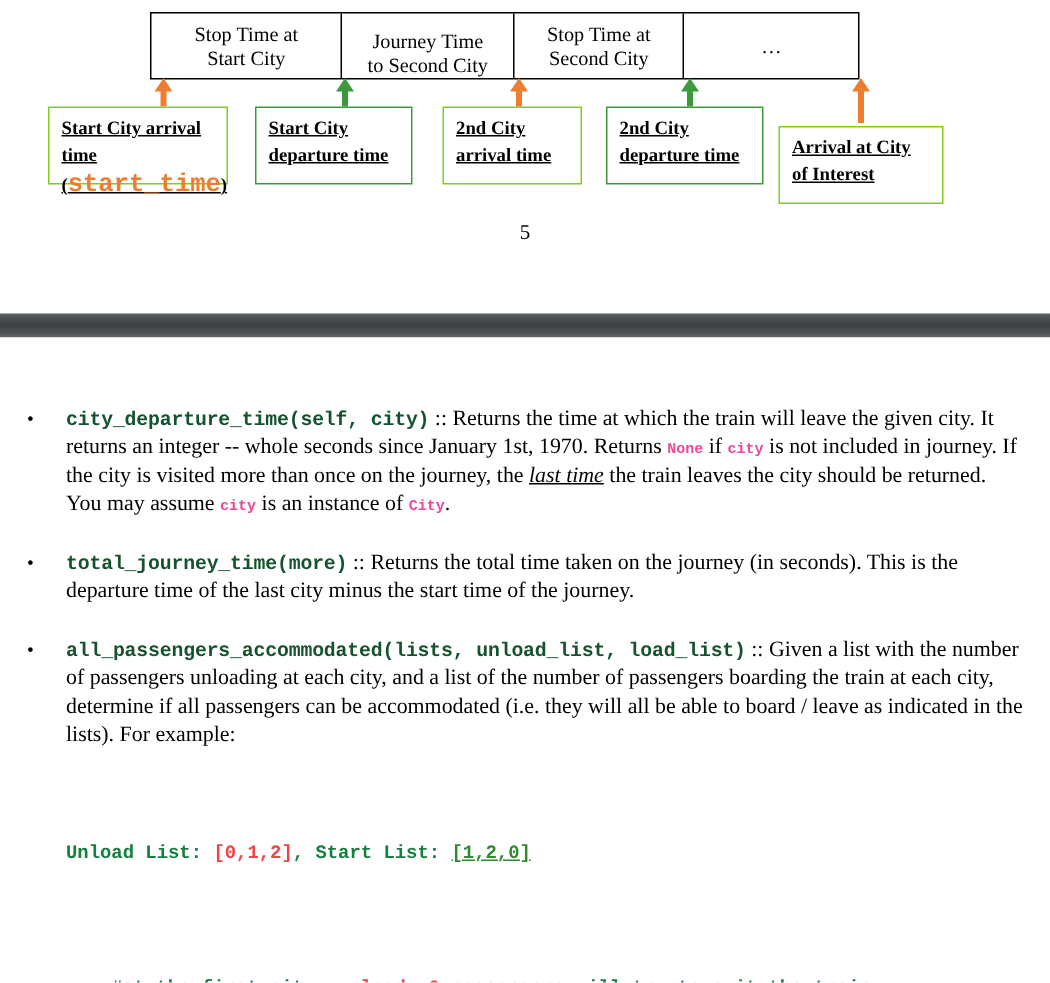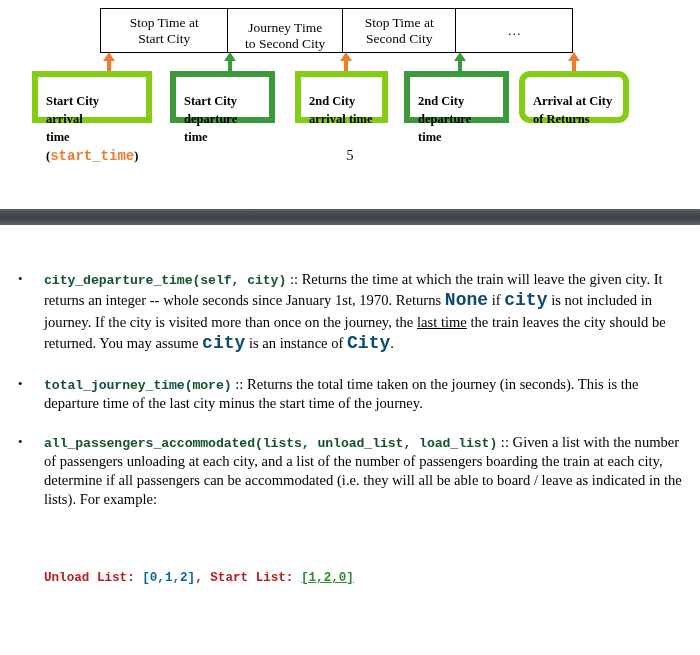"Start City arrival" .label-box { border: 6px solid #84cc16 -> 1px solid #84cc16; padding: 15px 8px 0 8px -> 4px 8px 0 8px; text-decoration: none -> underline }
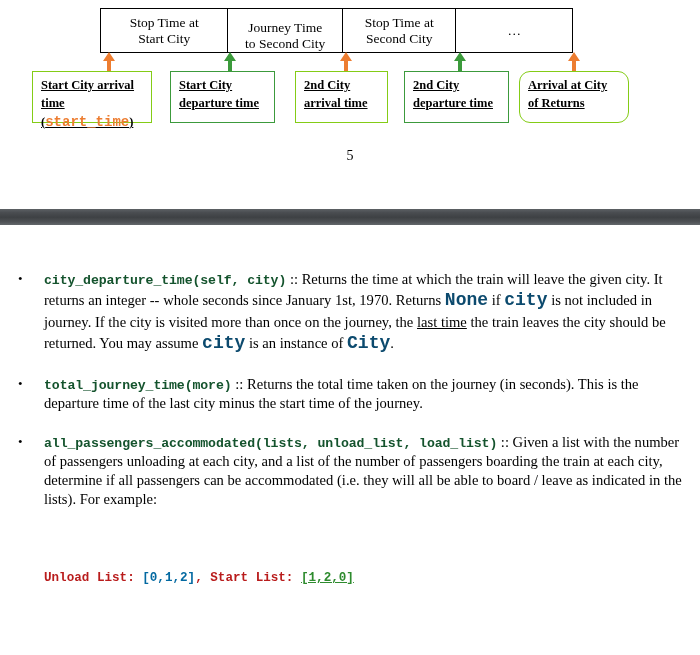"Arrival at City" div.label-box { border-radius: 11px -> none; top: 71px -> 84px }
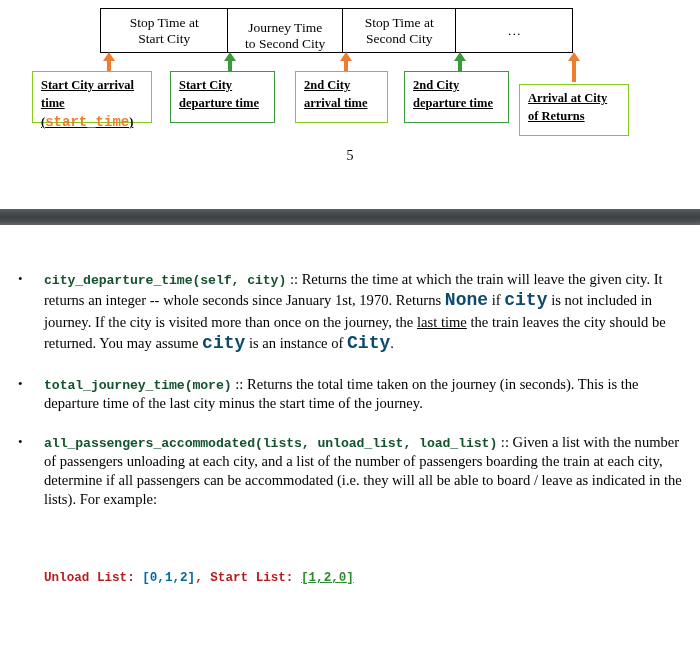"start_time" .code-orange { font-size: 14px -> 17px }
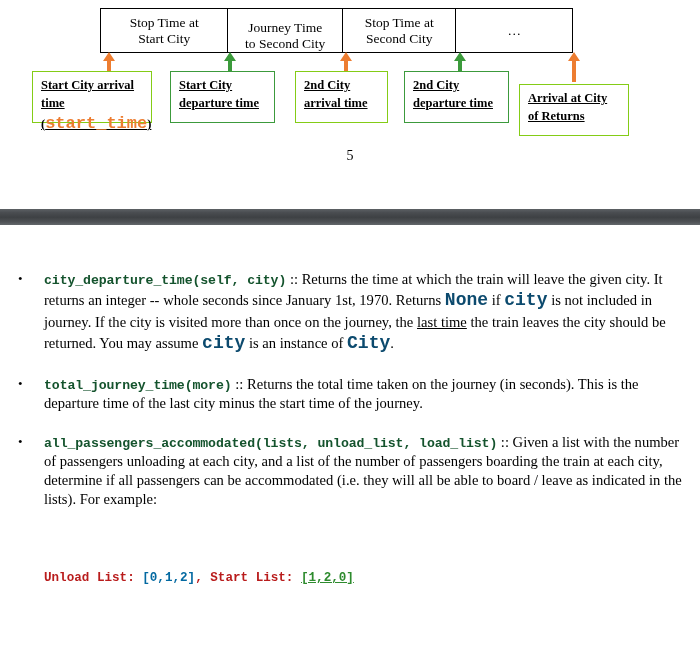"of Returns" div { text: Returns -> Interest }
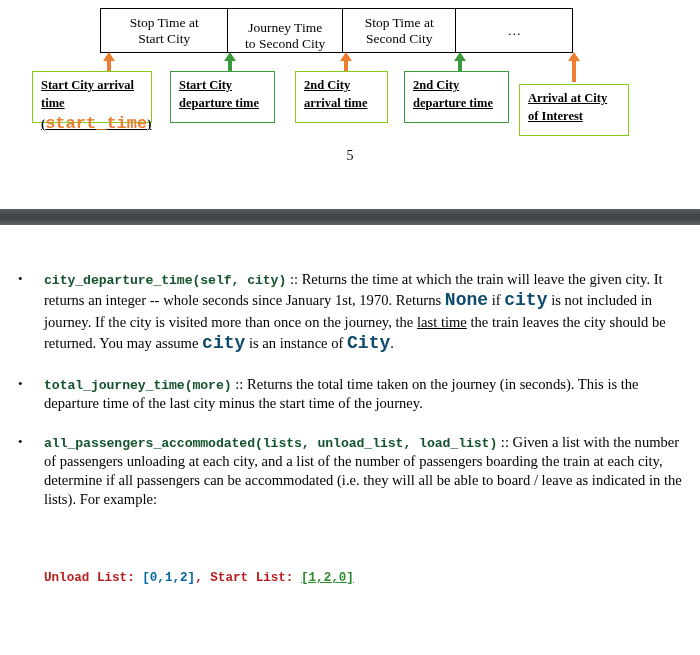"None" code.inline { color: #0c4a6e -> #ec4899; font-size: 18px -> 10px }
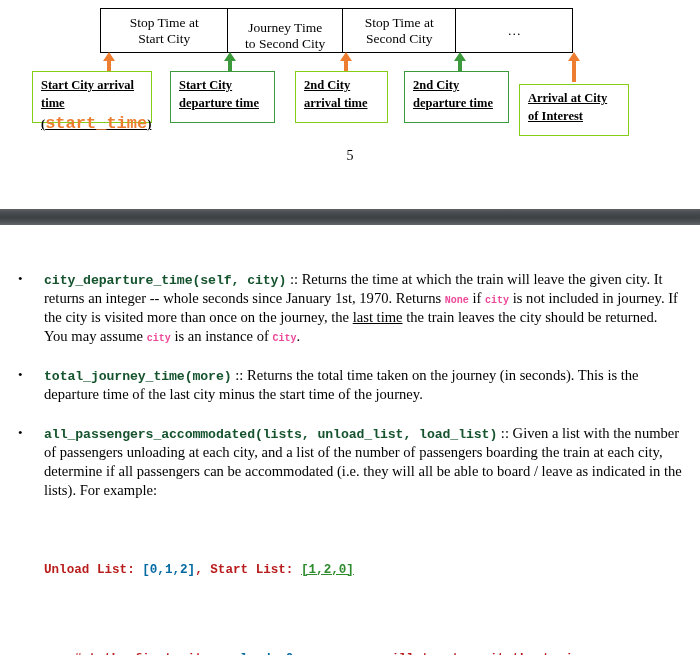"last time" .underline-italic { font-style: none -> italic }
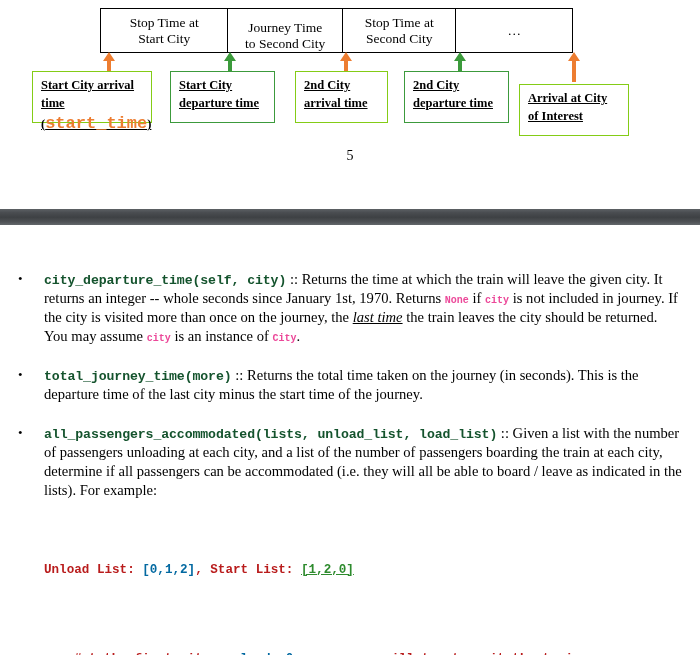"Unload List:" .c-purple { color: #b91c1c -> #15803d }
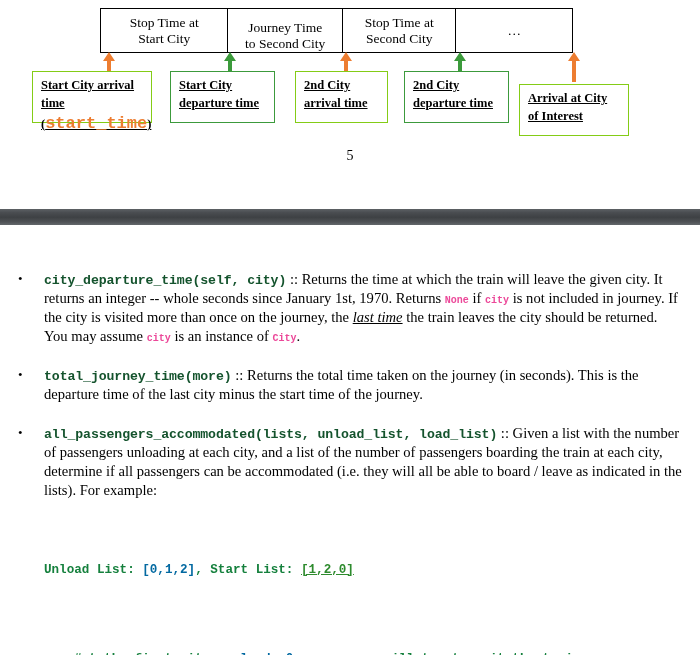"[0,1,2]" .c-orange { color: #0369a1 -> #ef4444 }
